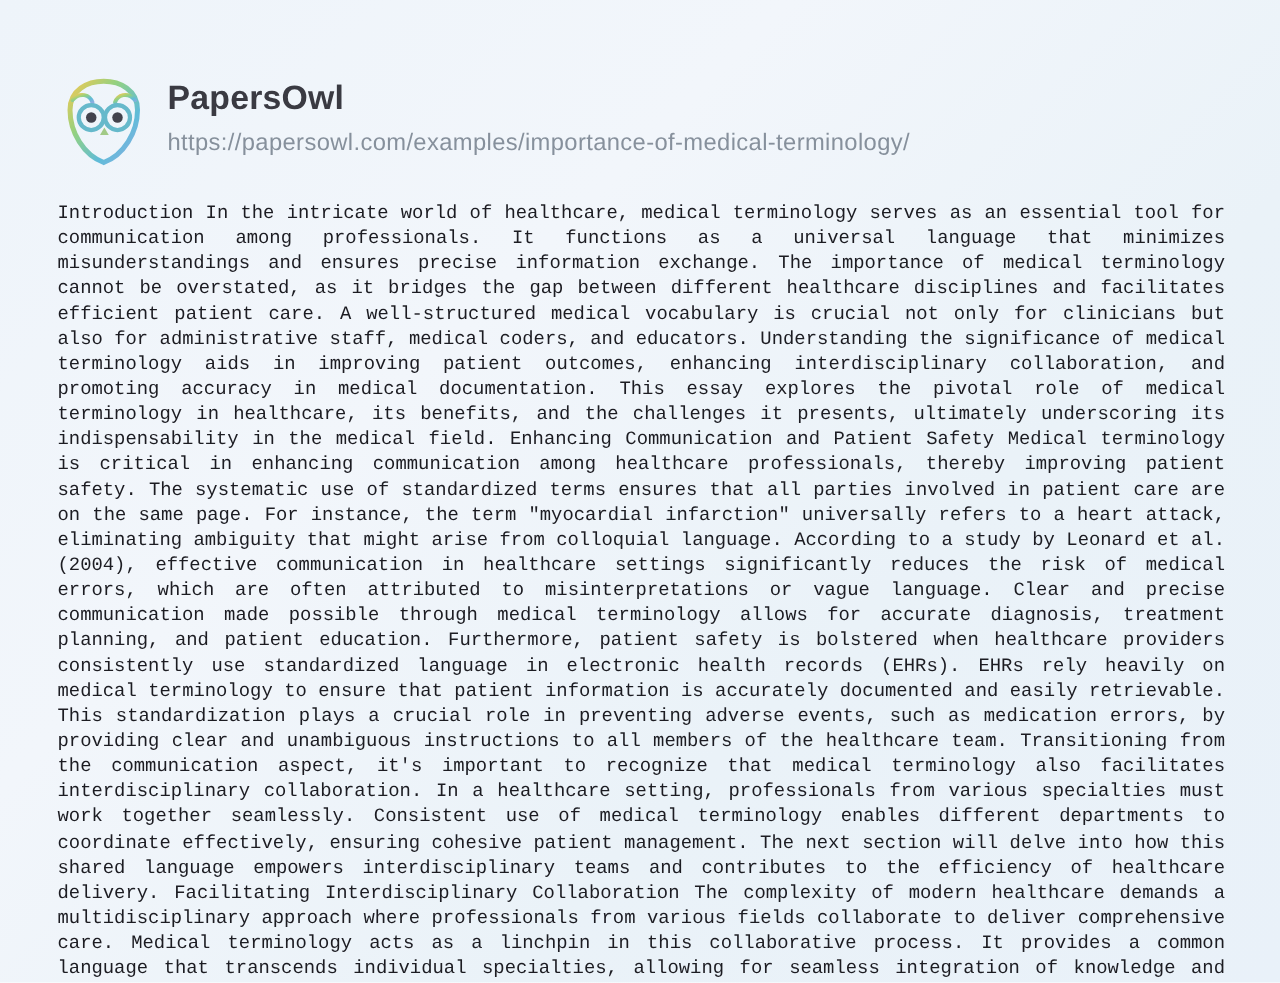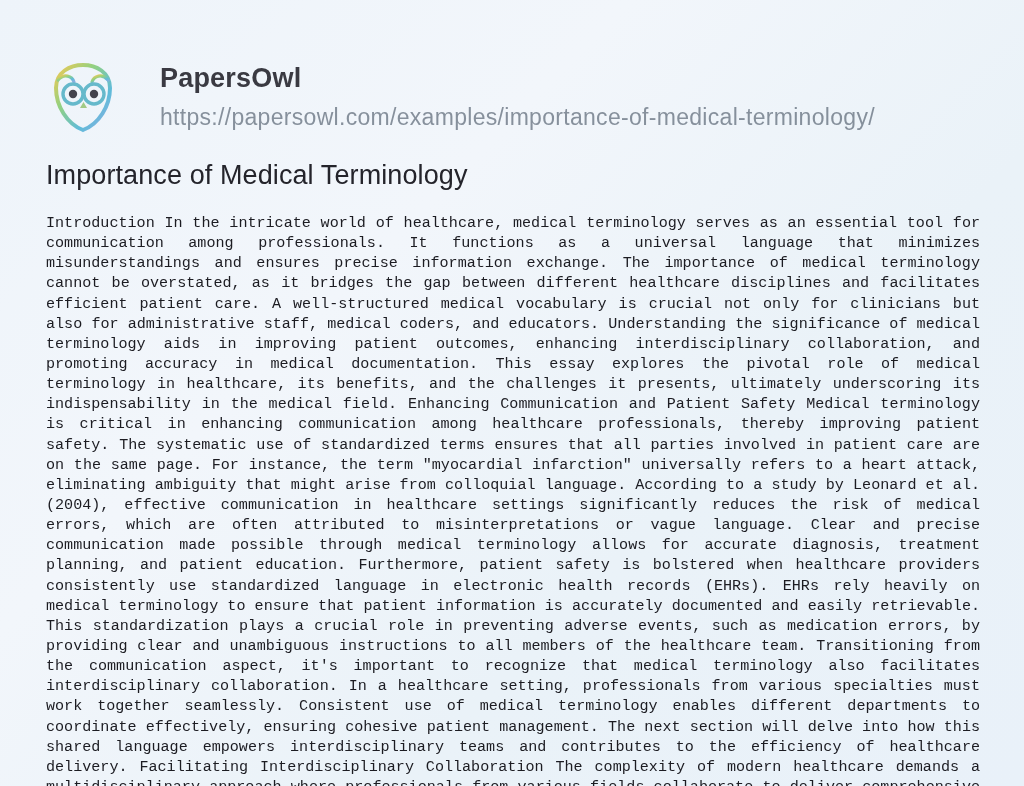"PapersOwl" .header { gap: 26px -> none }
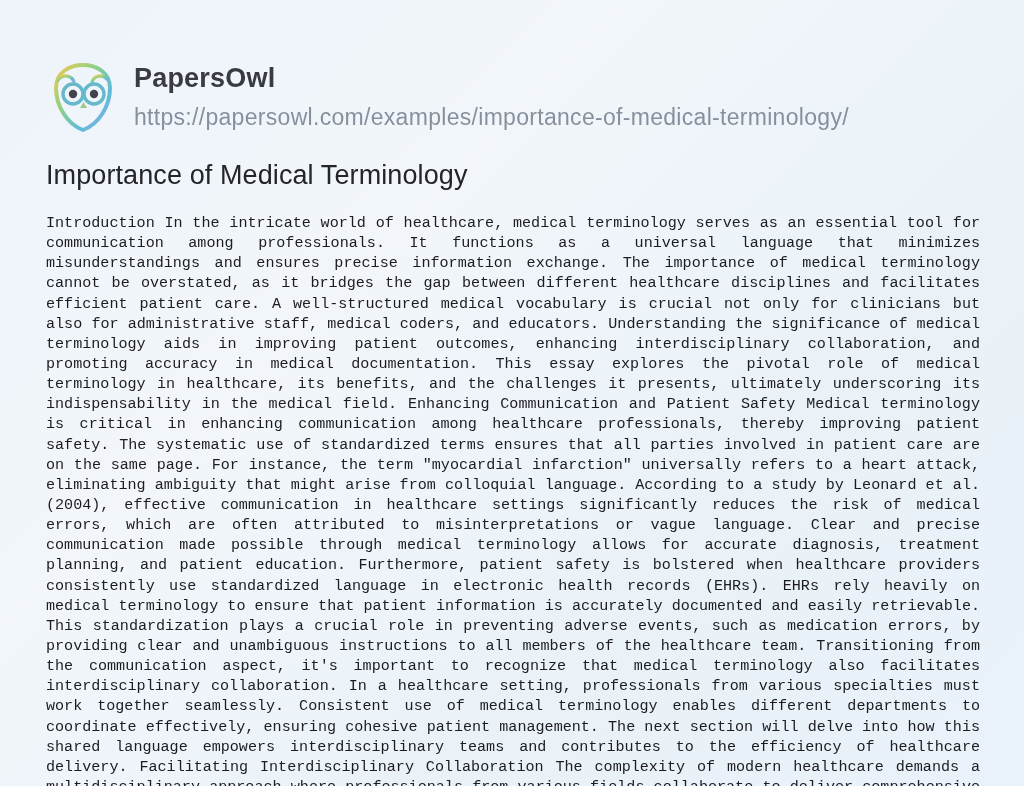"https://papersowl.com/examples/importanc" .brand-url { font-size: 23px -> 19px }
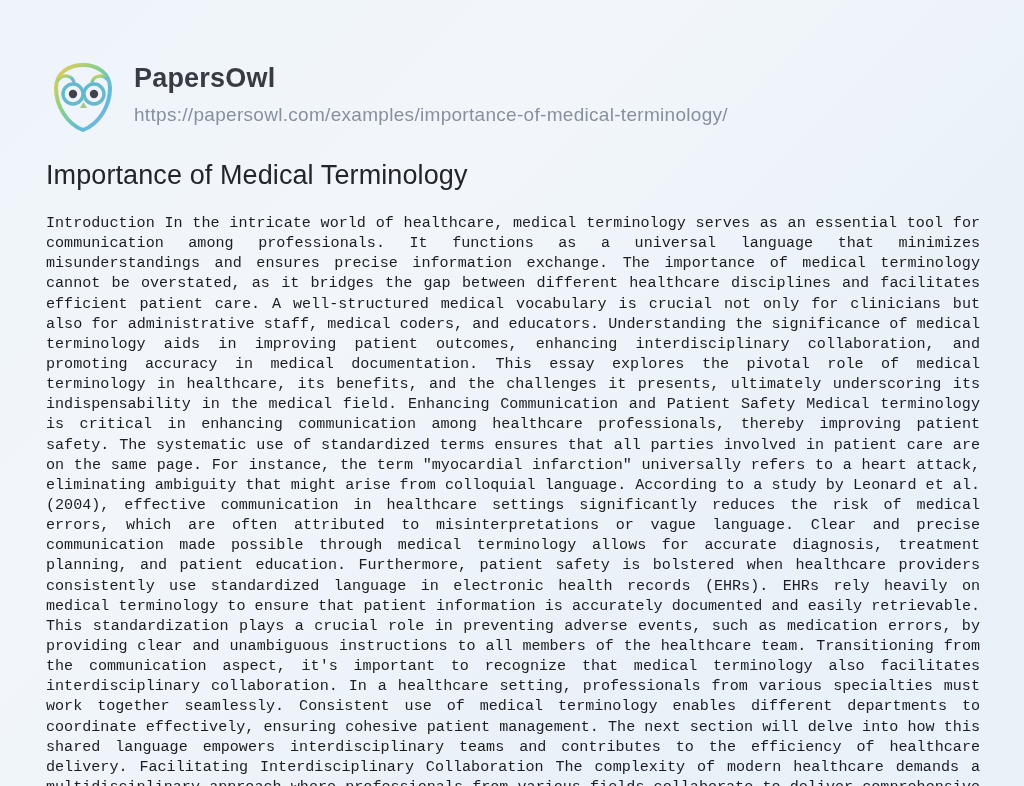"Importance of Medical Terminology" h1.doc-title { html: <h1>Importance of Medical Terminology</h1> -> none }
